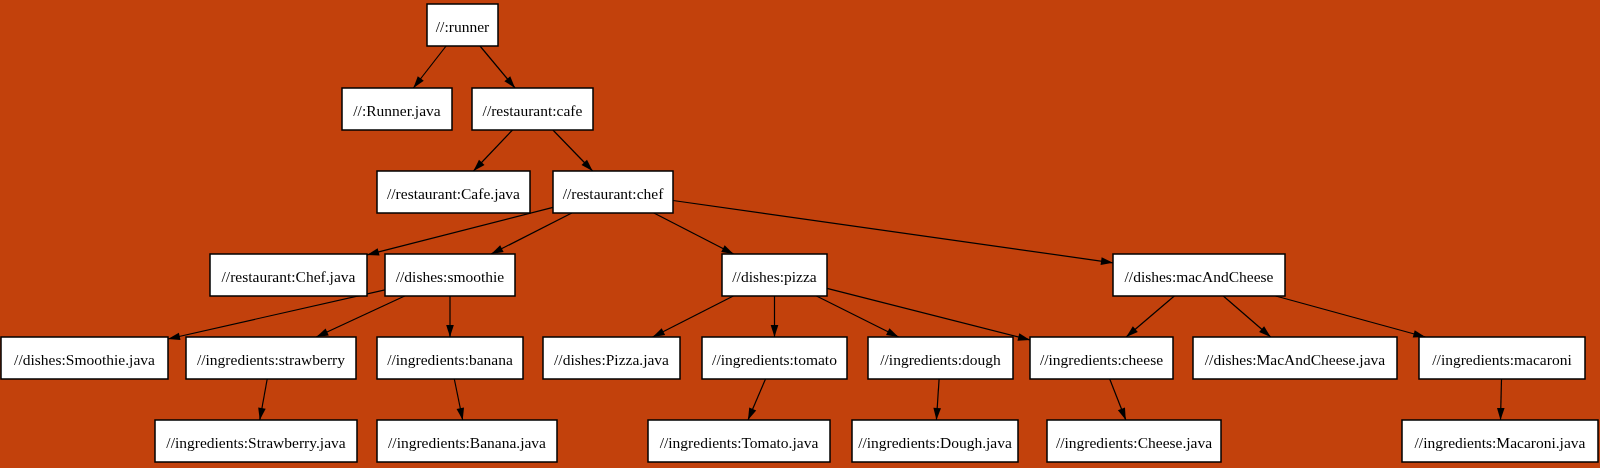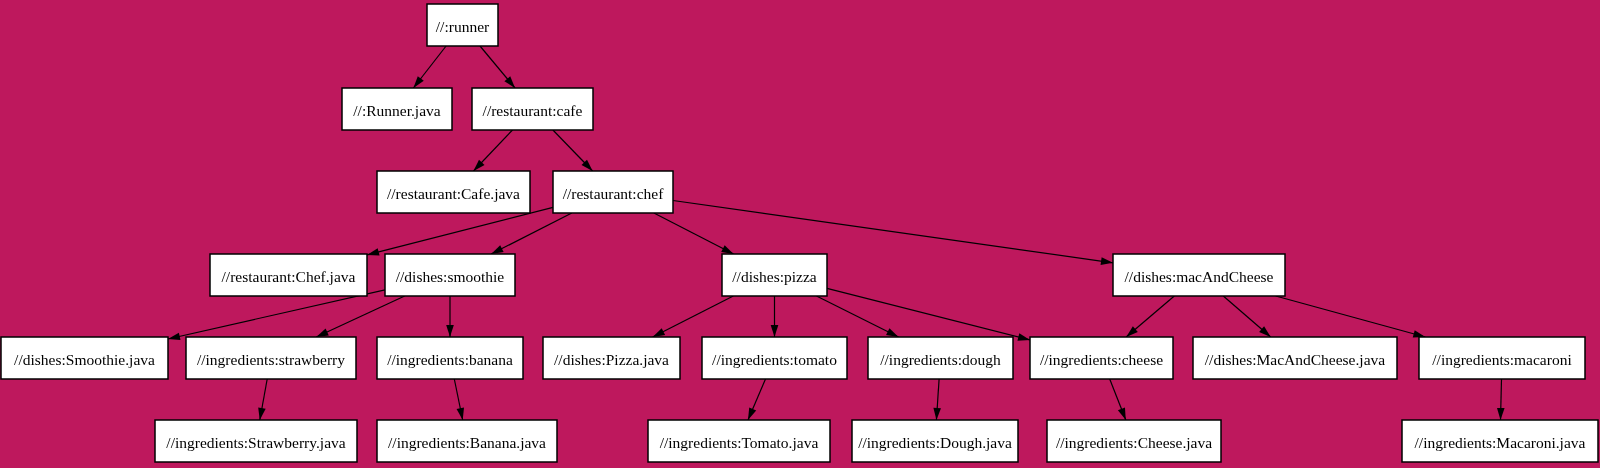"//:runner" .canvas { background: #be185d -> #c2410c }
